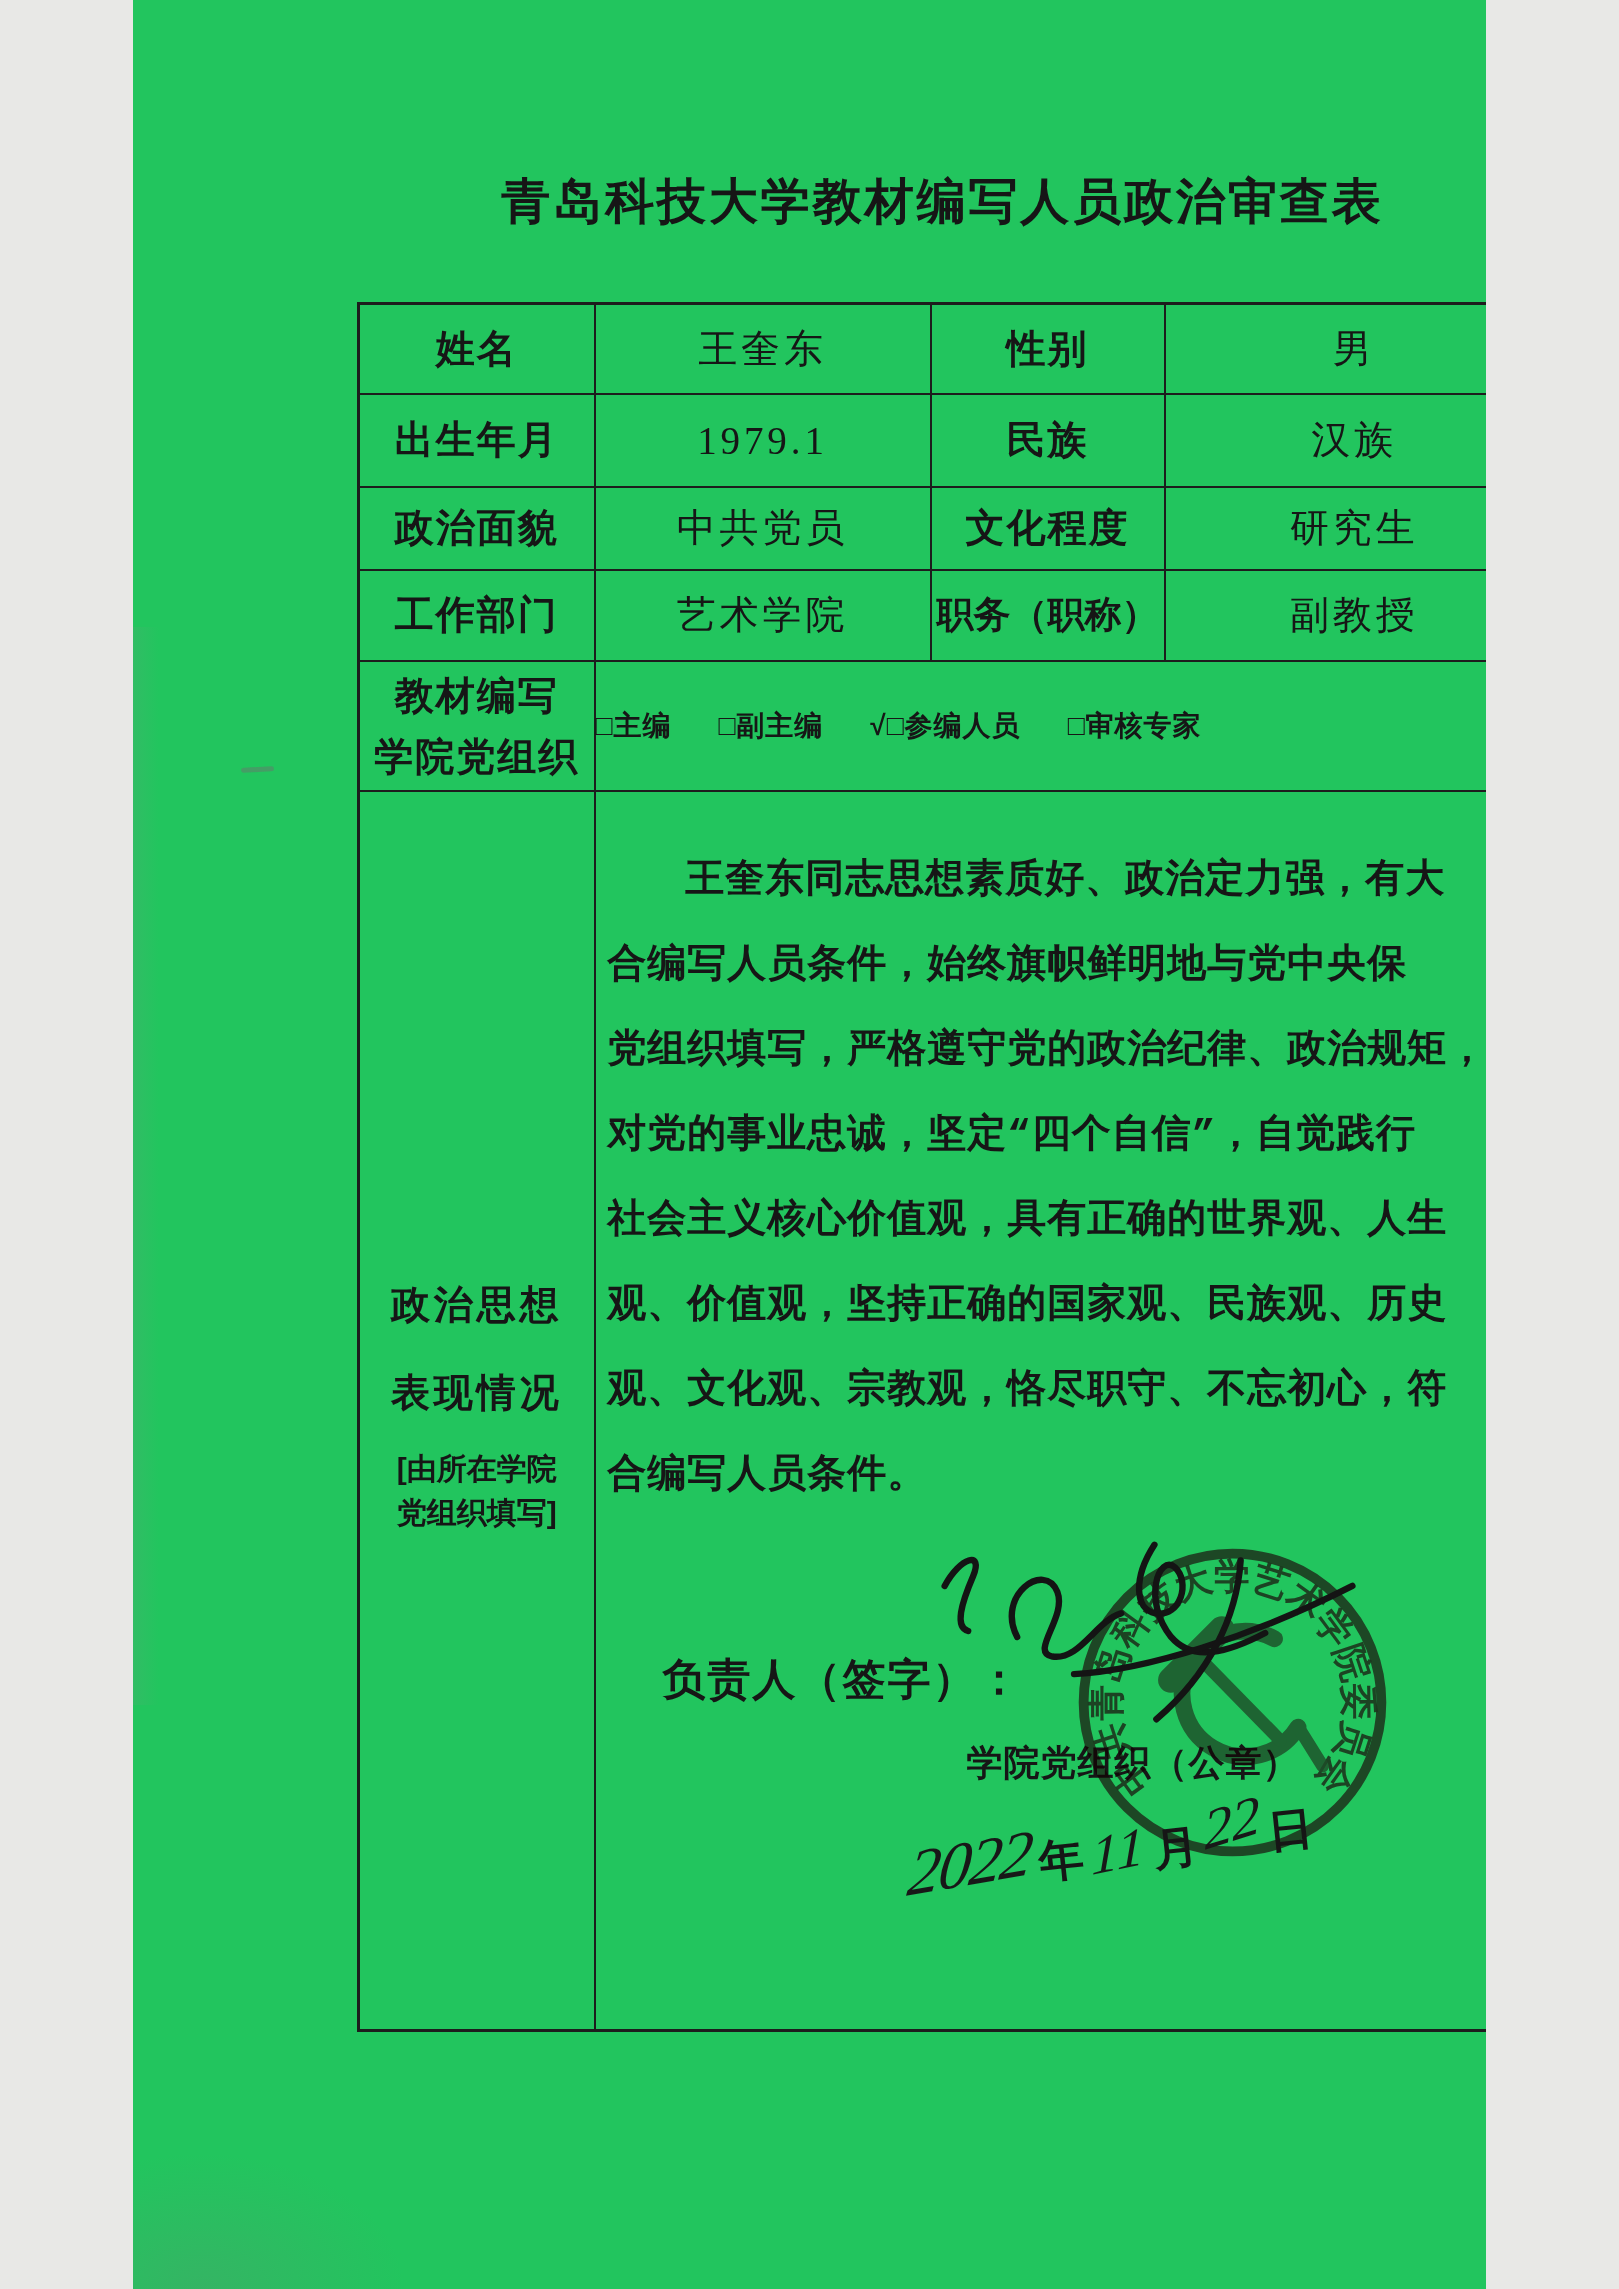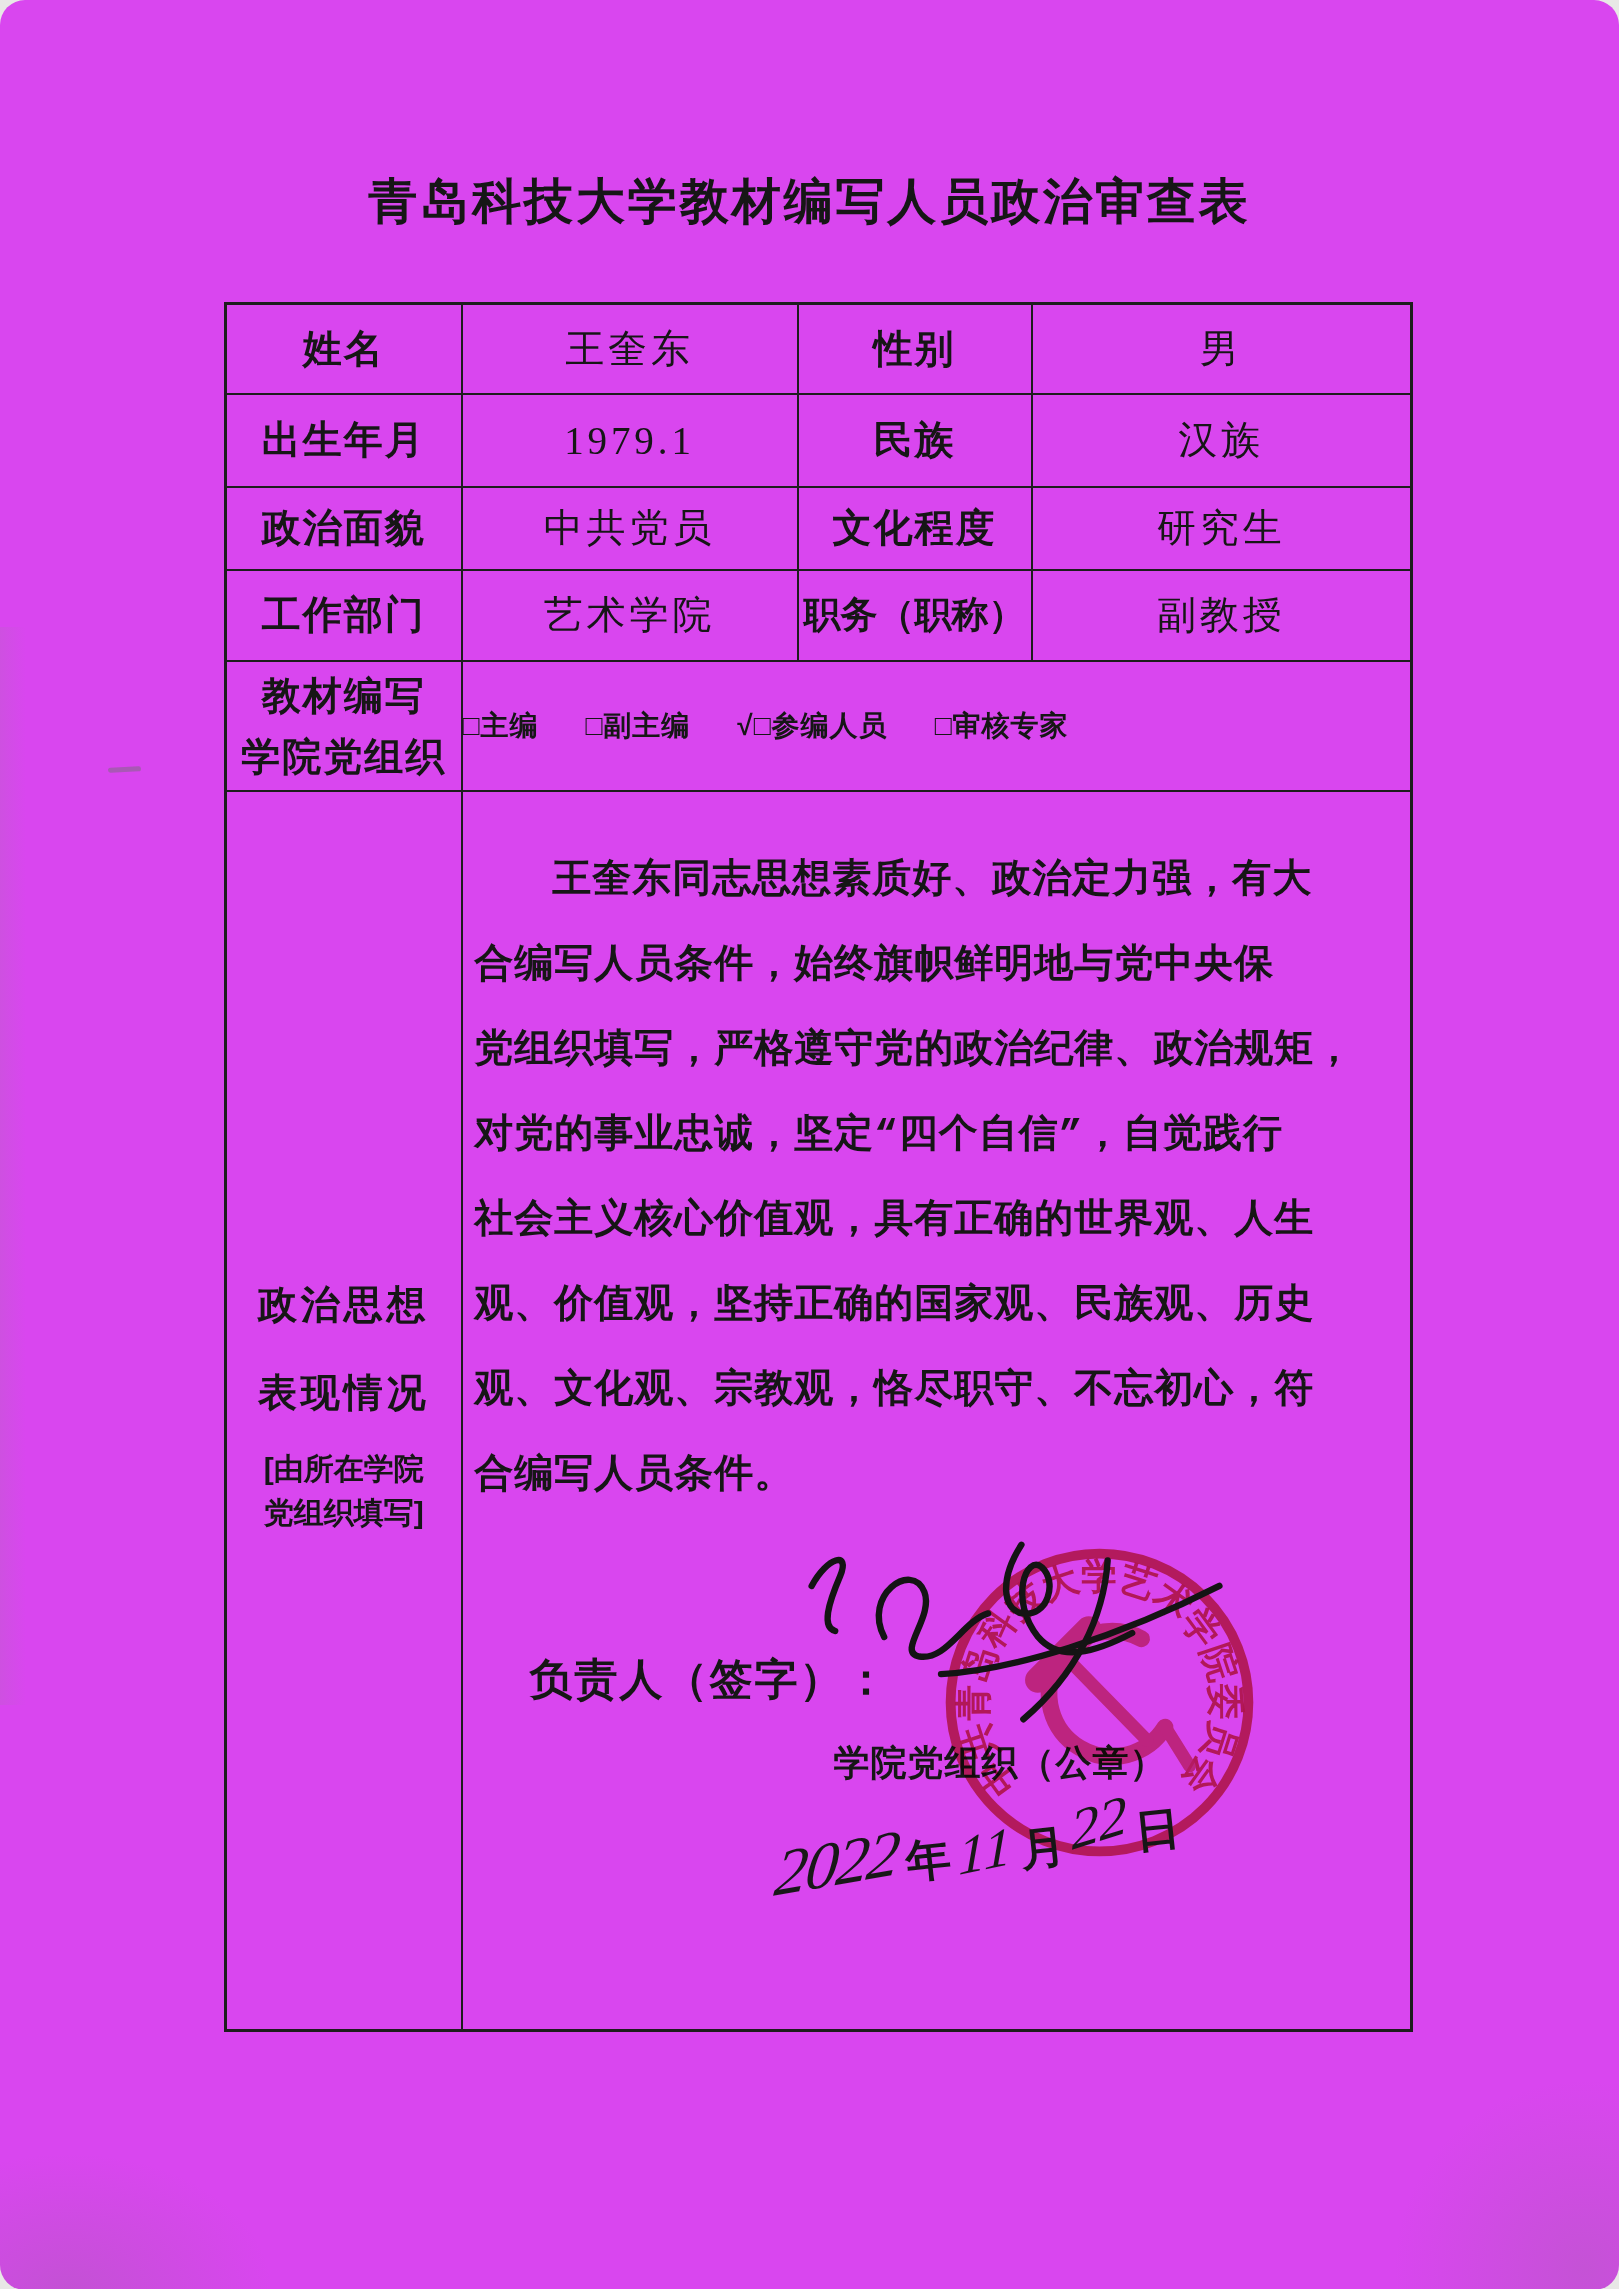"青岛科技大学教材编写人员政治审查表" .page { background: #d946ef -> #22c55e; border-radius: 25px -> none; width: 1619px -> 1353px }
